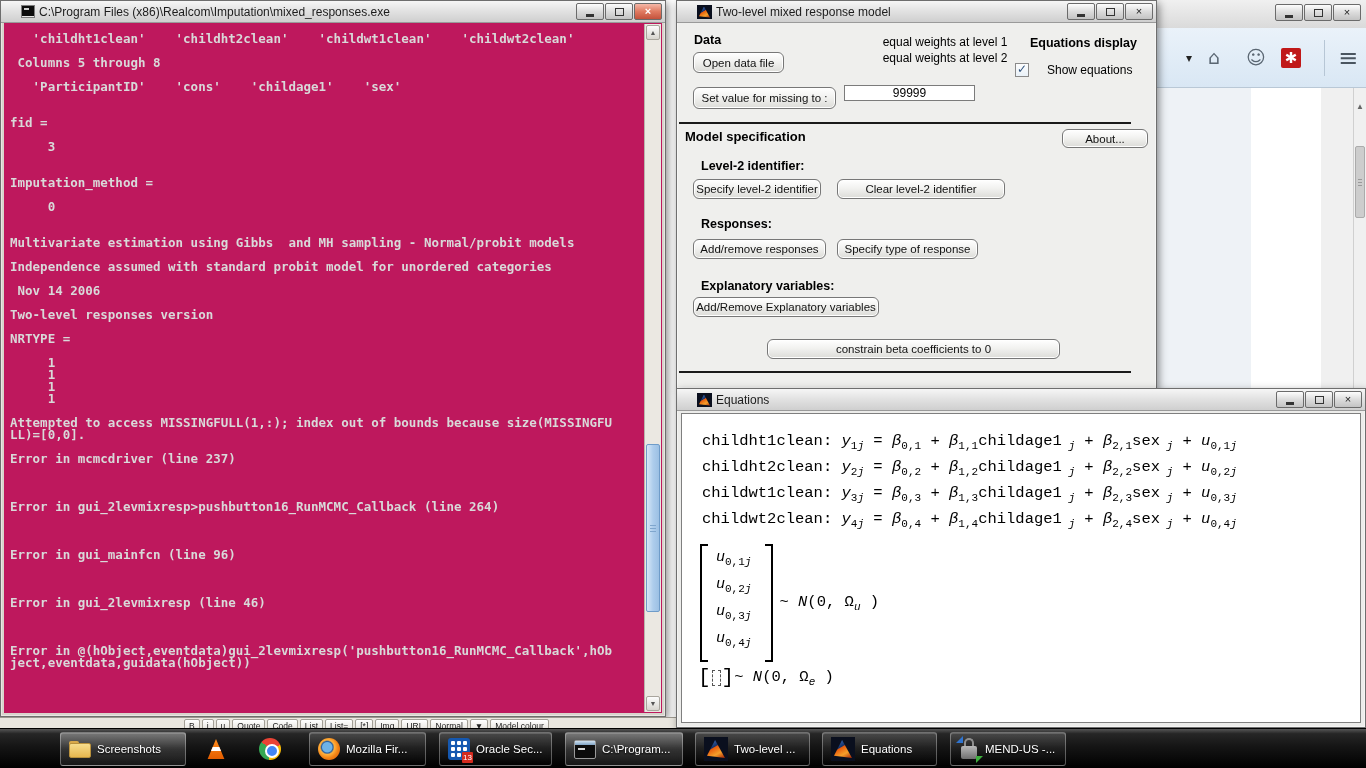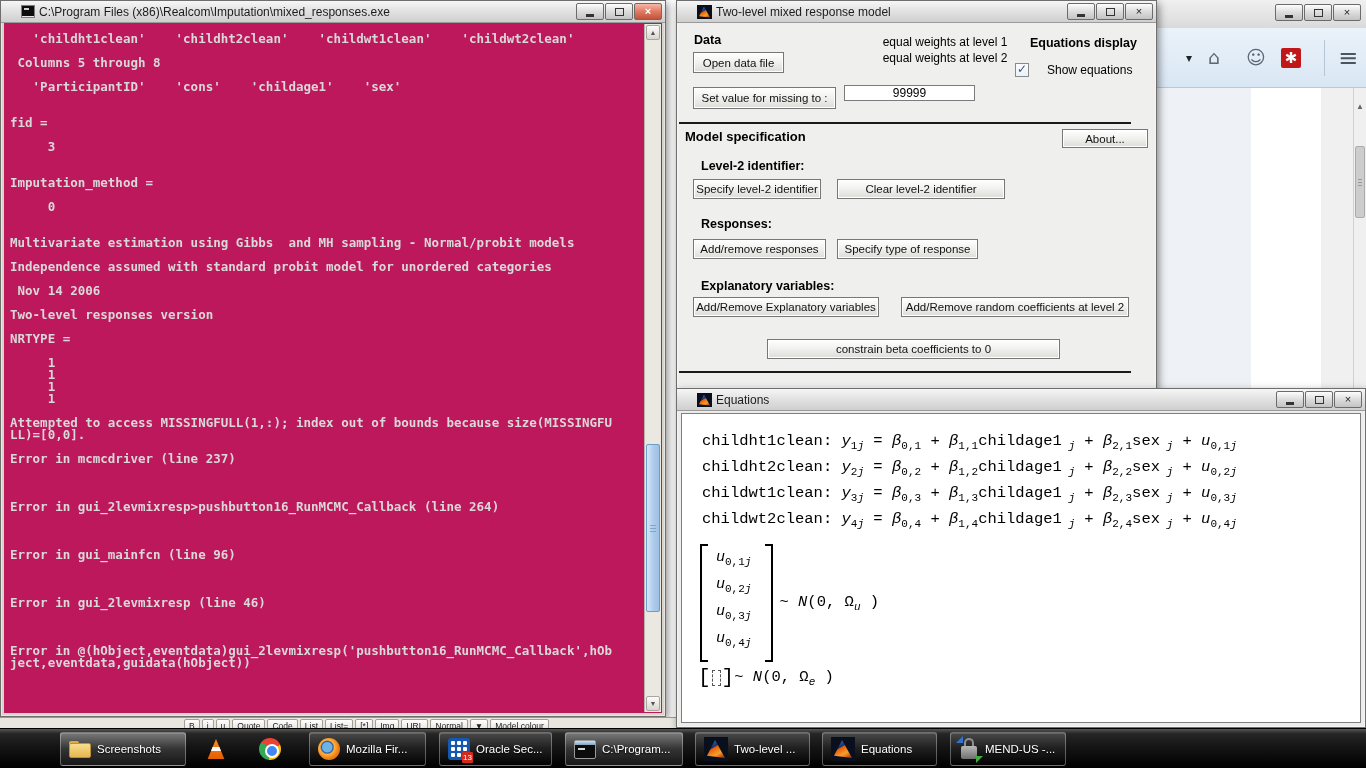"Open data file" .gbtn { border-radius: 0 -> 6px }
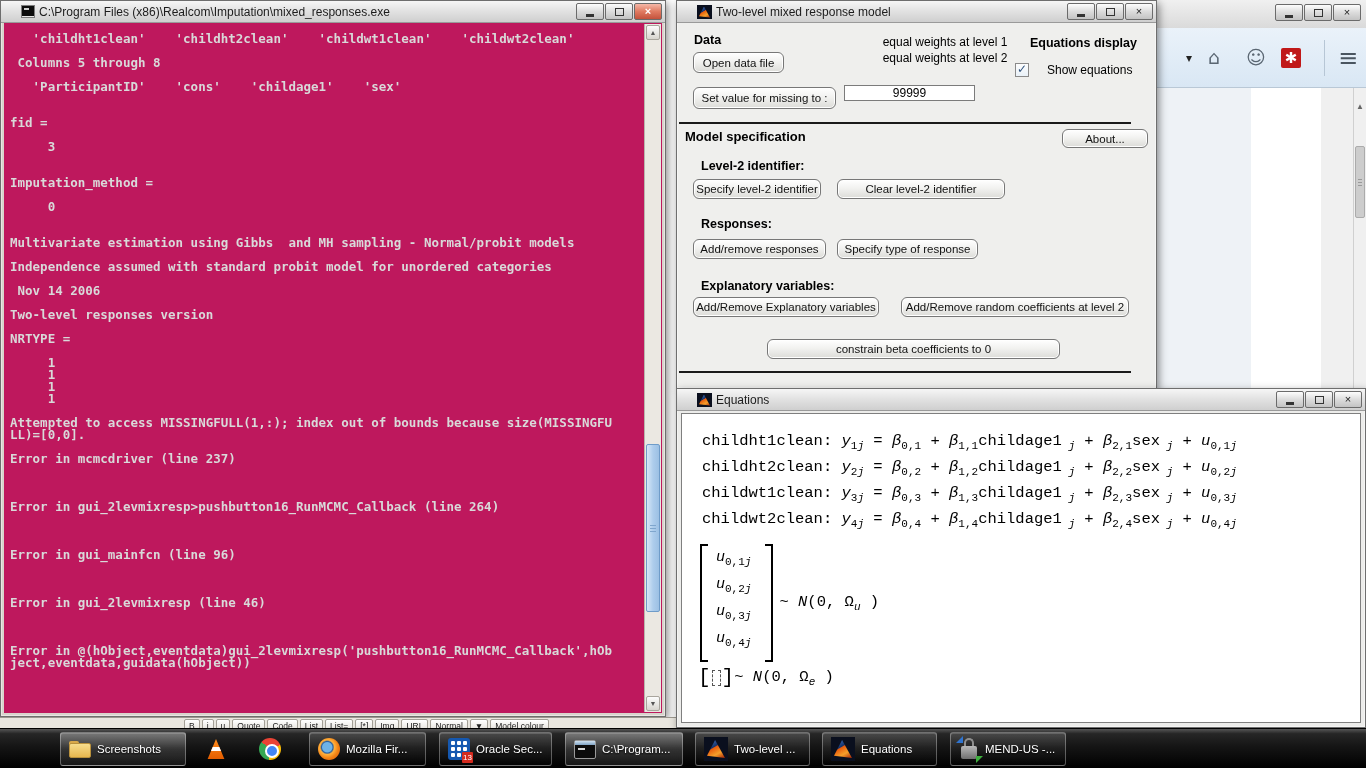"Add/Remove random coefficients at level" div.gbtn { html: <div>Add/Remove random coefficients at level 2</div> -> none }
